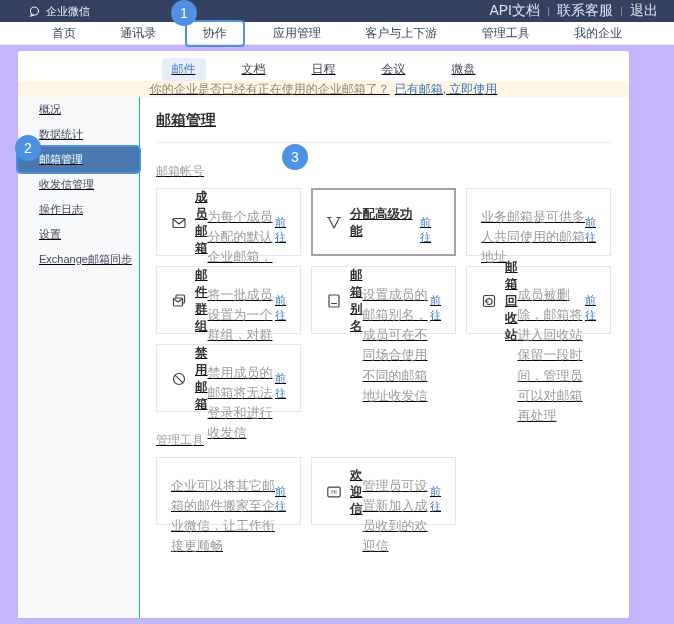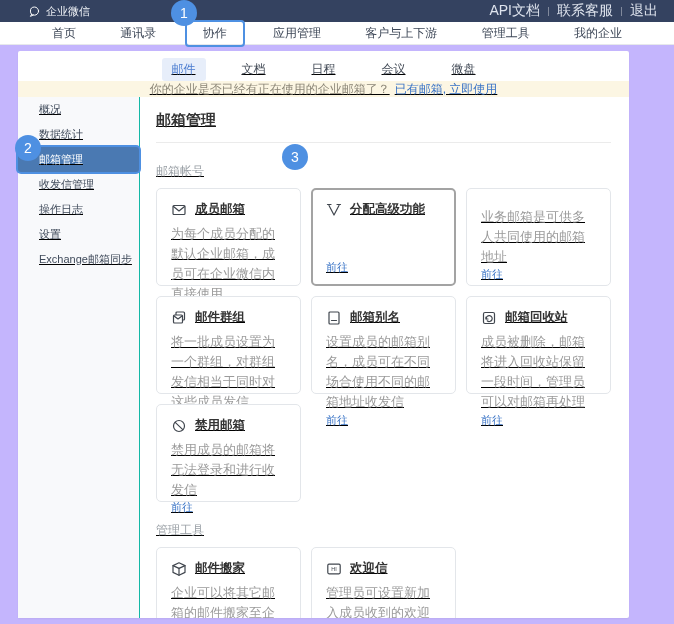"成员邮箱" .card { border-radius: 5px -> 0; flex-direction: column -> row; height: 98px -> 68px }
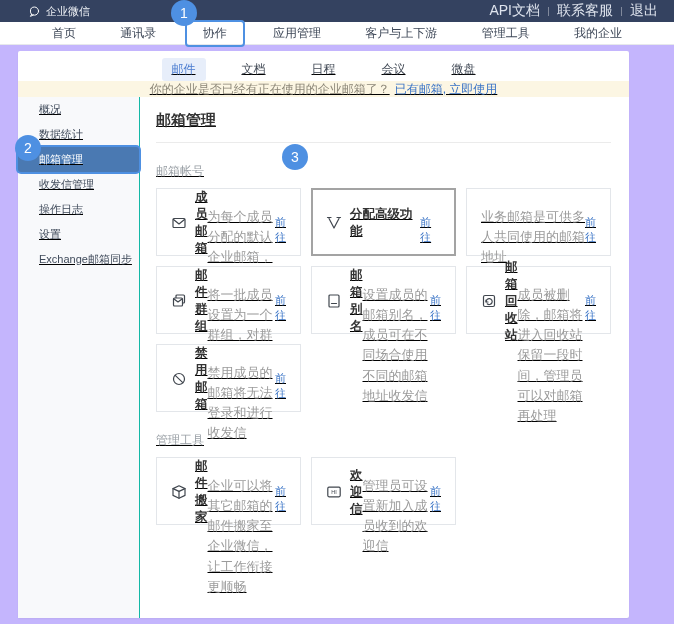"邮件搬家" div.card-head { html: <div> <span> <svg> <path></path> <path></path> <path></path> </svg> </span> <span>邮件搬家</span> </div> -> none }
